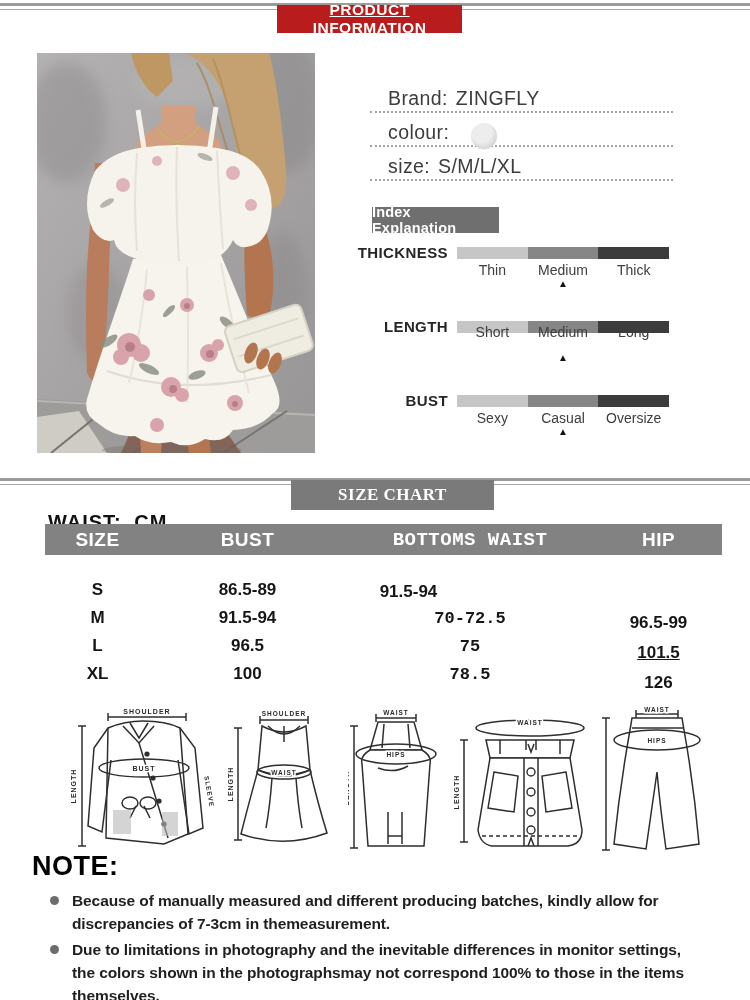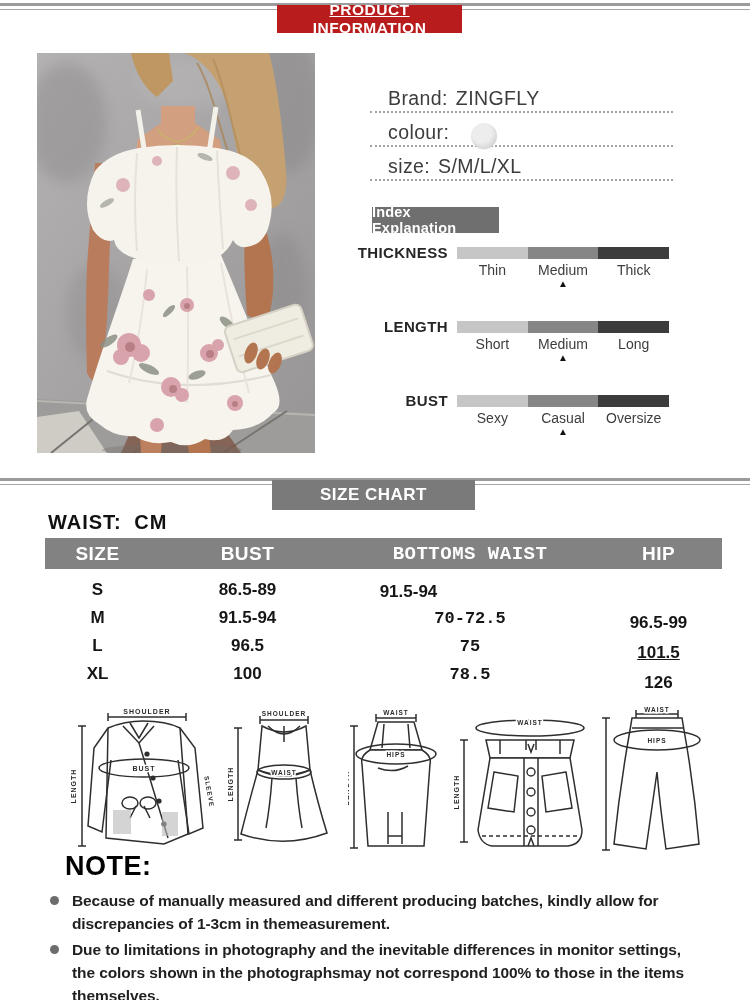"Short" div.abs { top: 336px -> 324px }
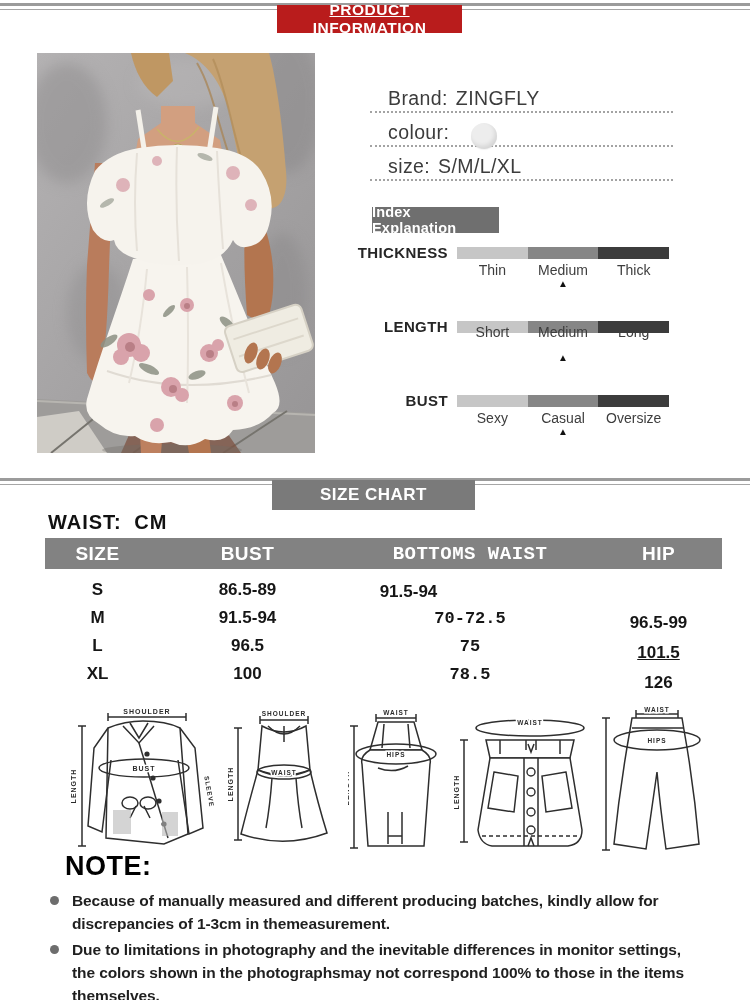"SIZE CHART" .sizechart-title { font-family: none -> Liberation Serif, serif; left: 272px -> 291px }
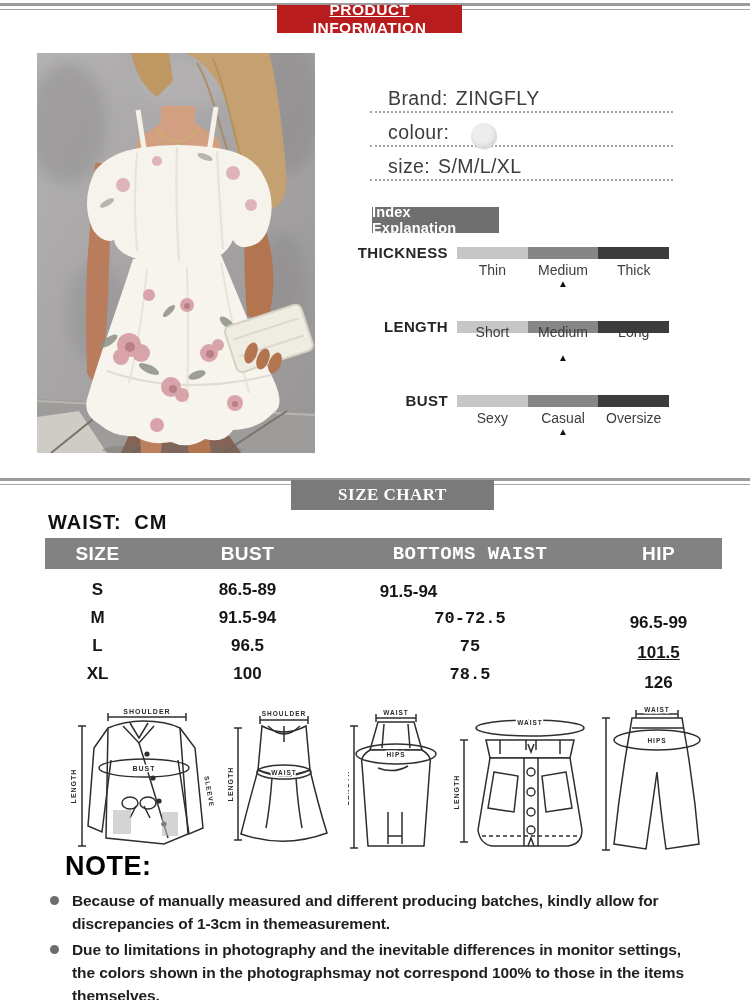"SIZE" .tbl-header { top: 538px -> 524px }
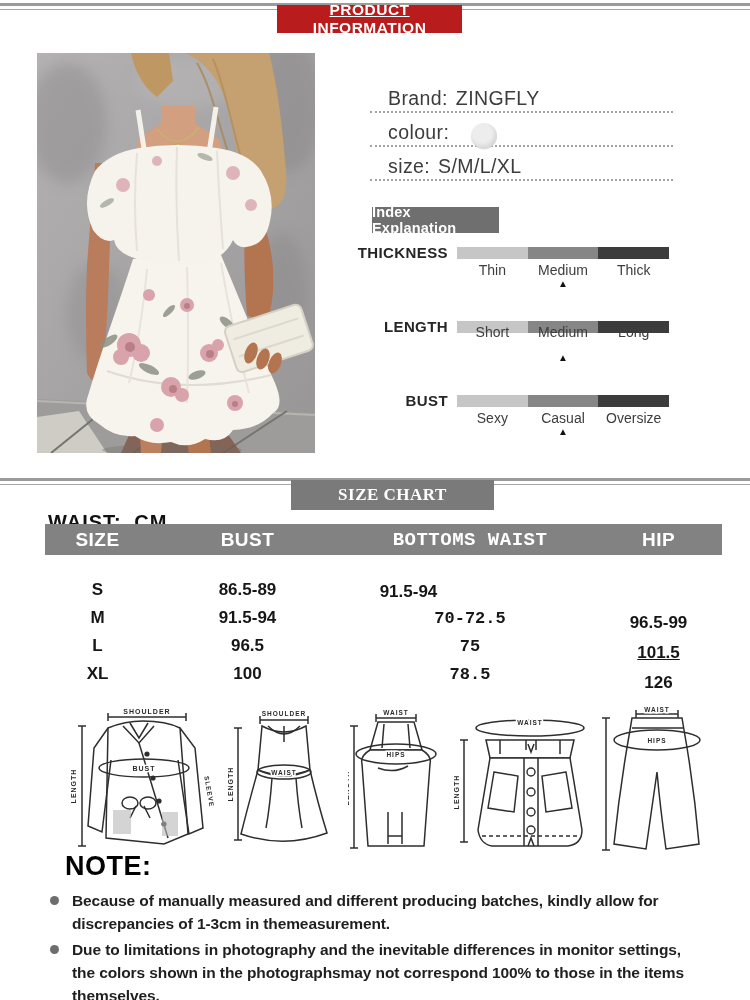"NOTE:" .note-title { left: 65px -> 32px }
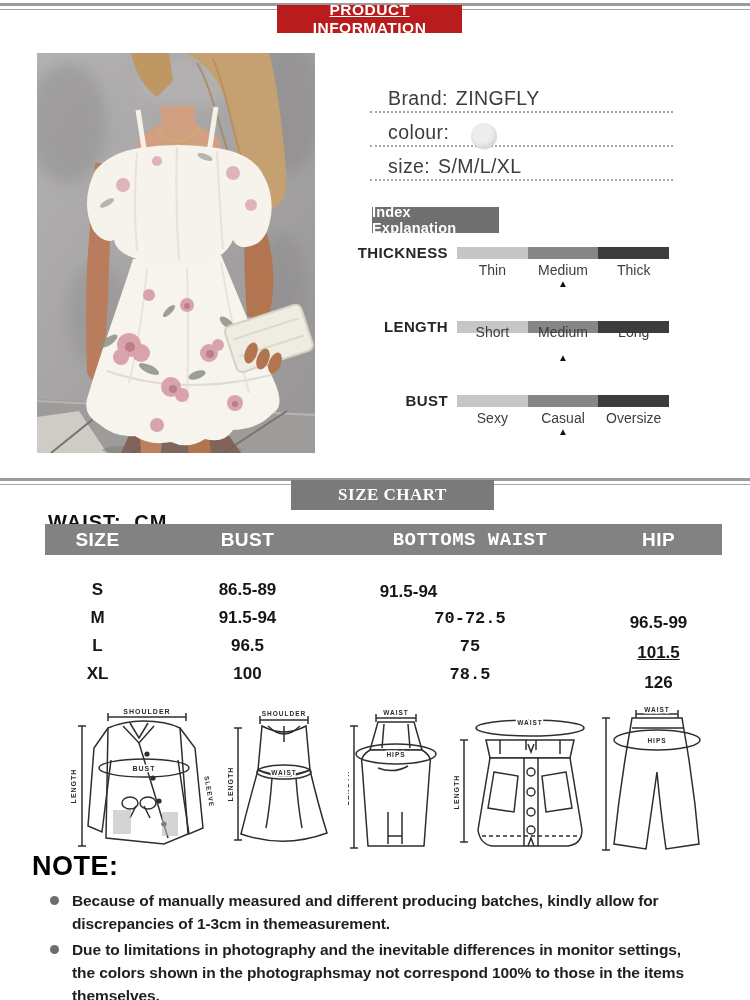"Because of manually measured and" span { text: 1-3cm -> 7-3cm }
